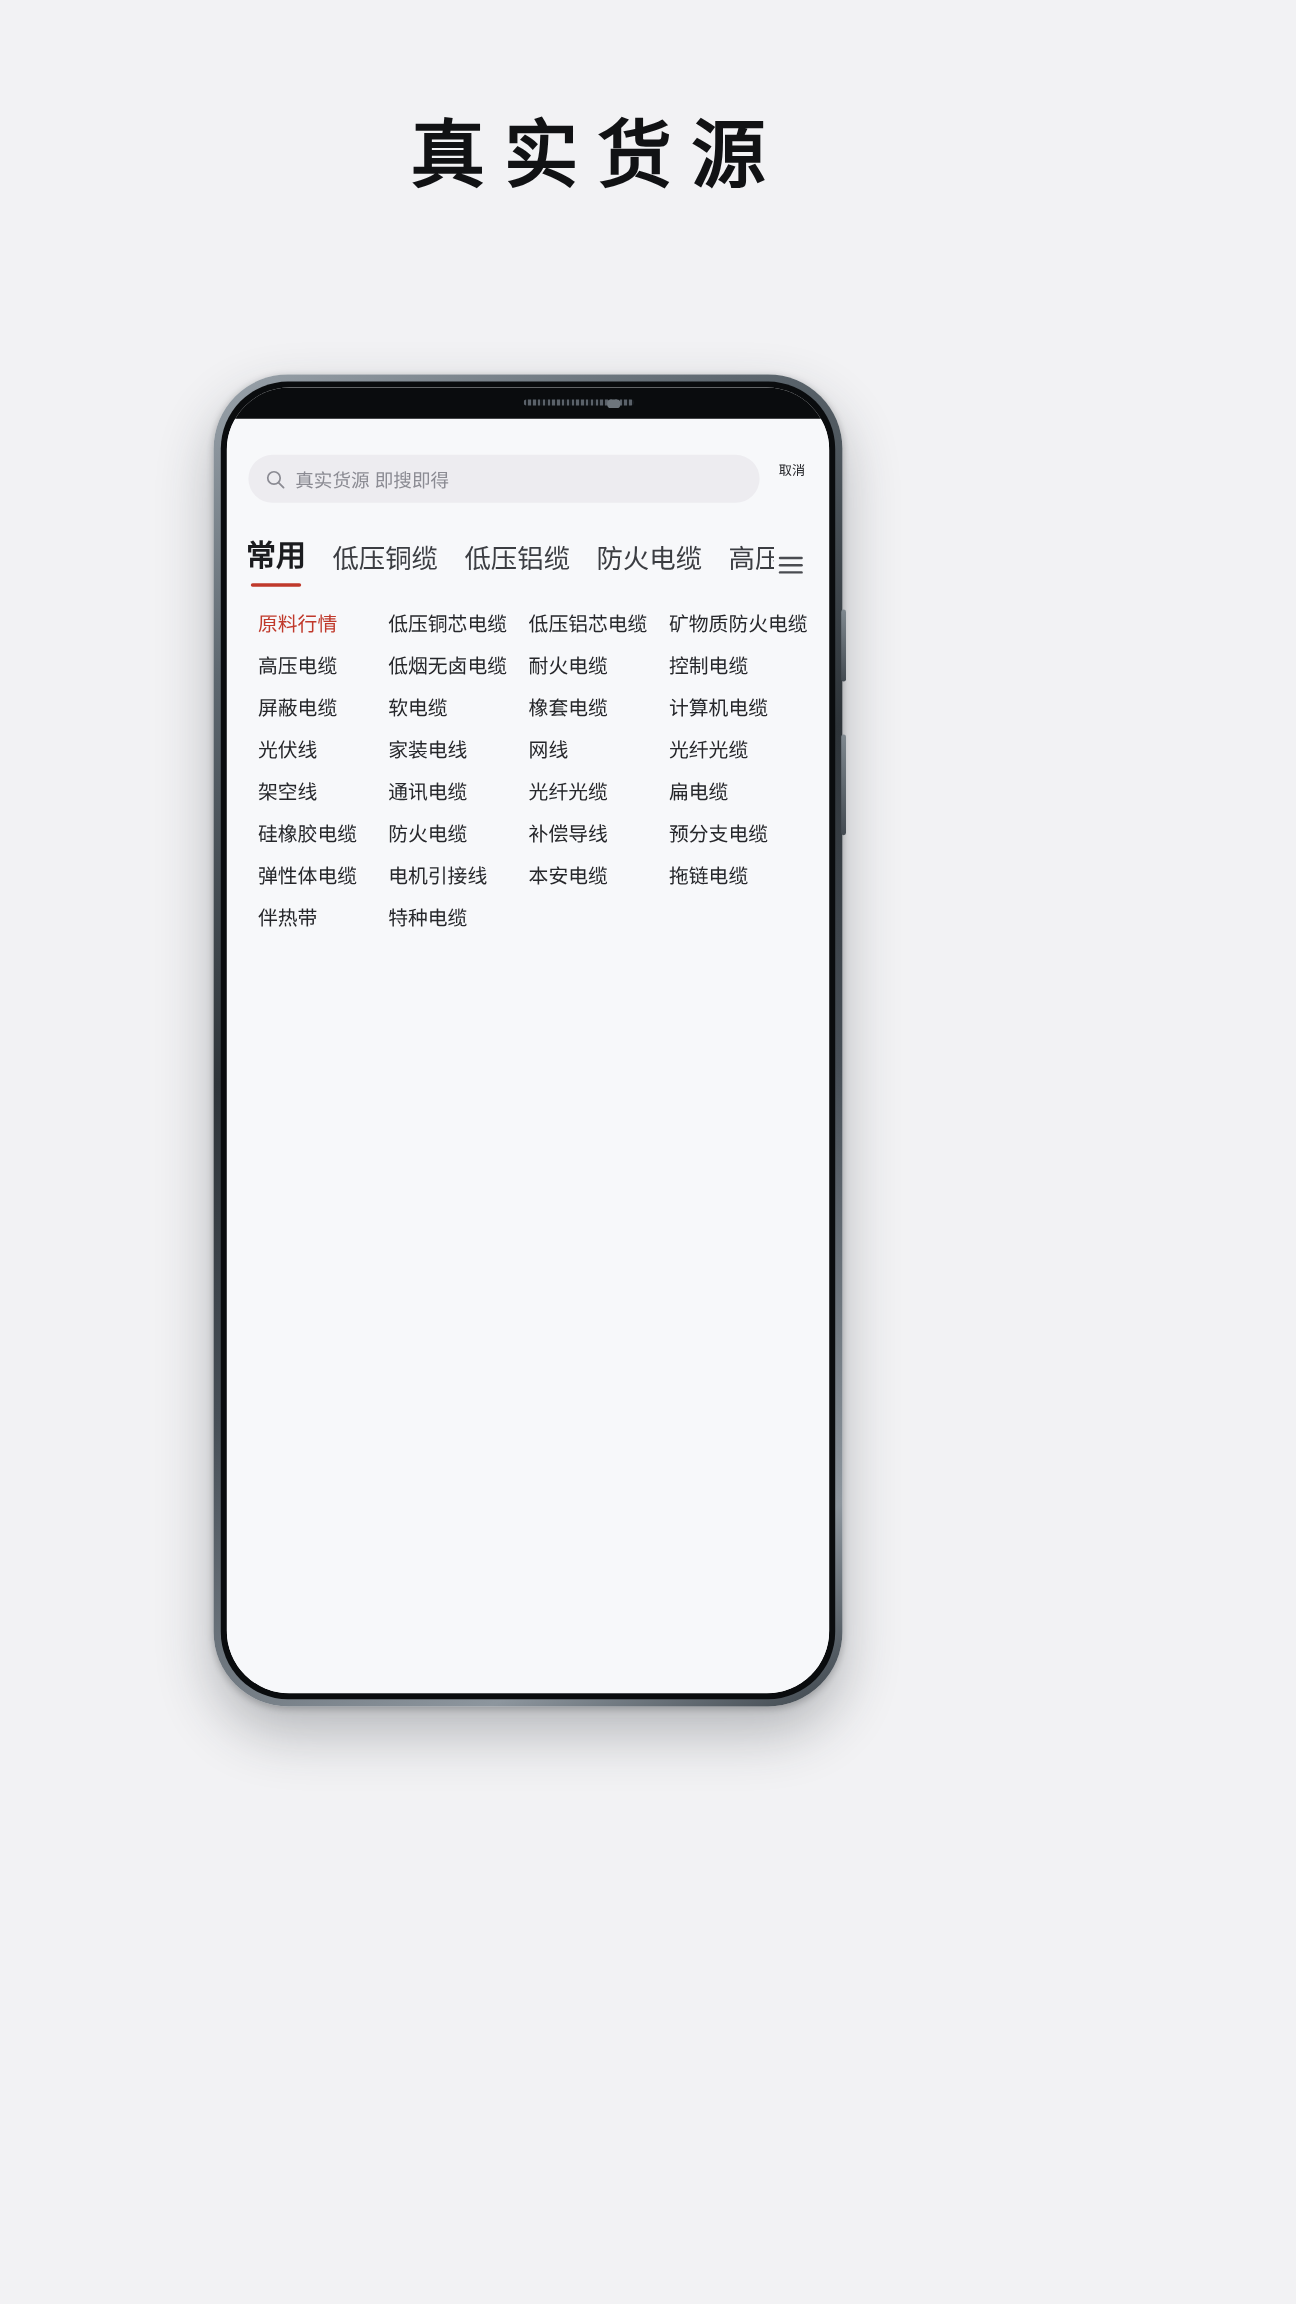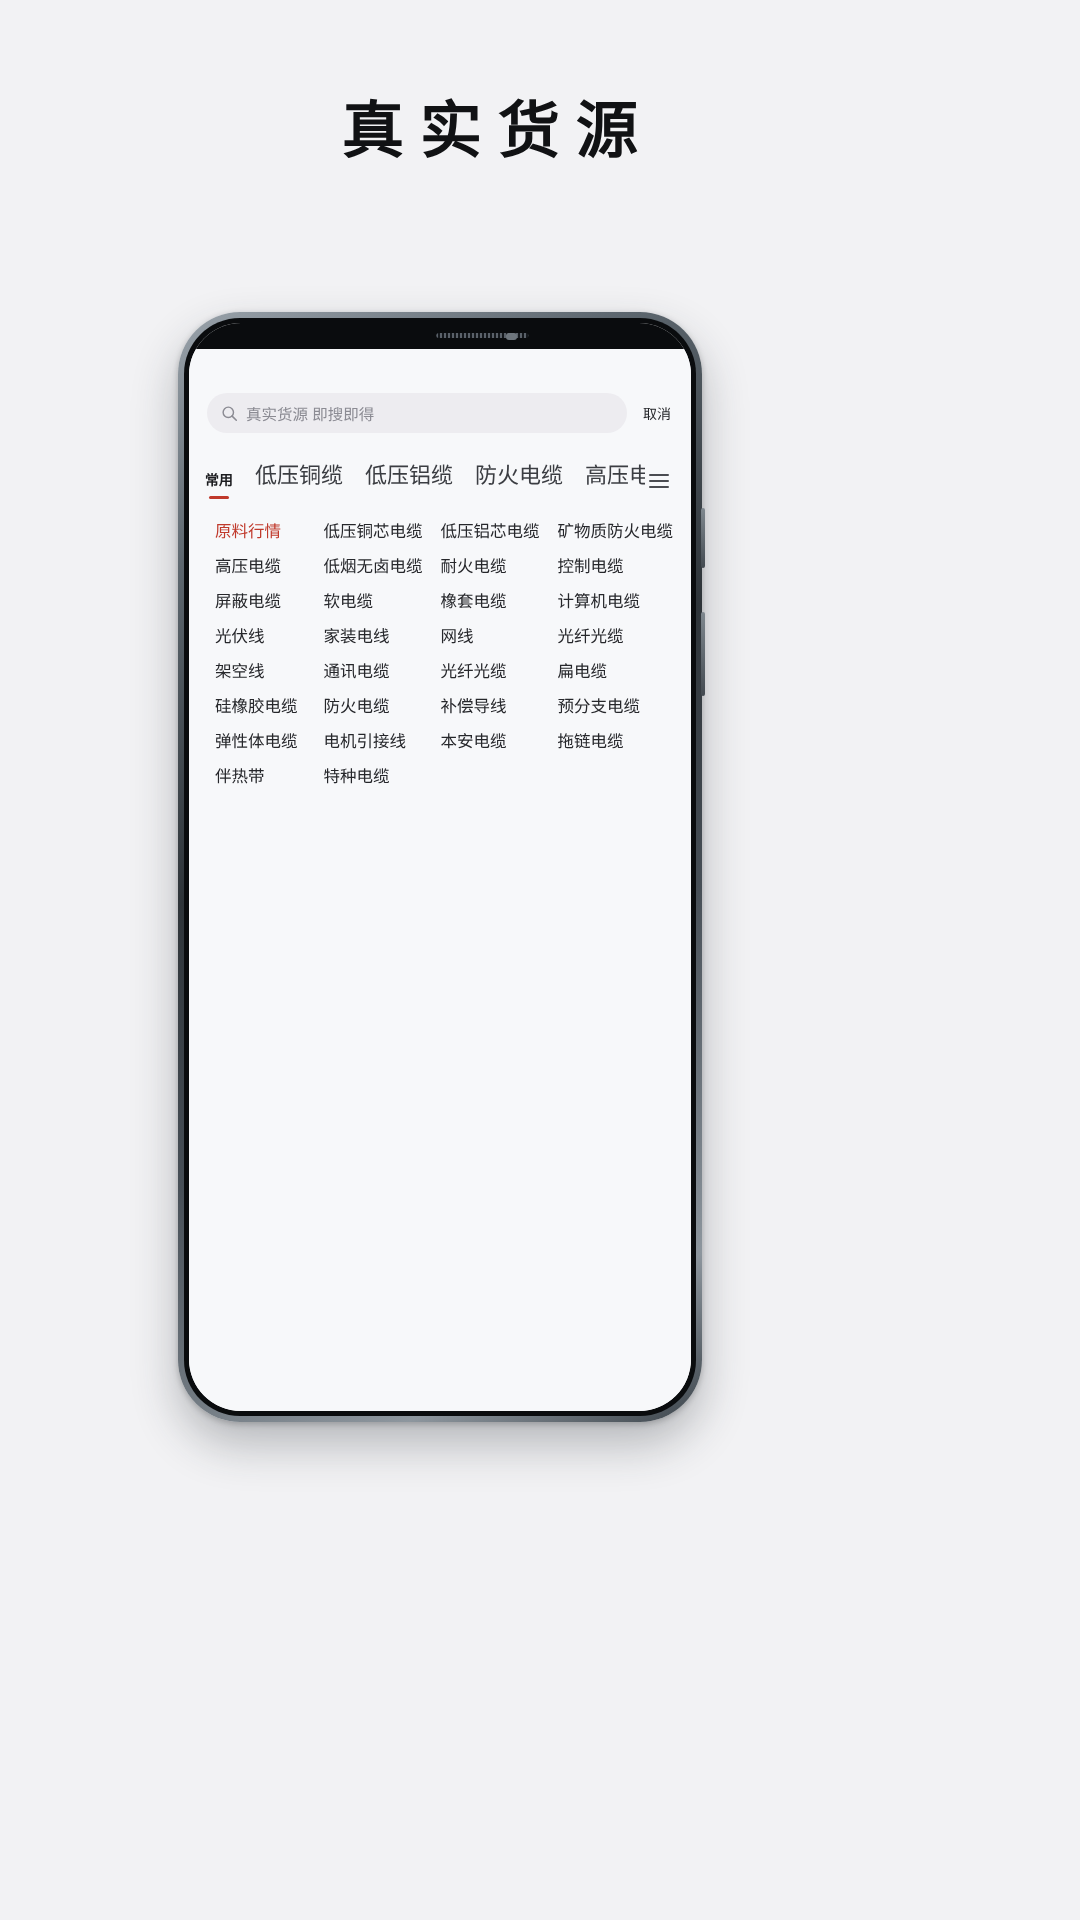"真实货源 即搜即得" .search-row { align-items: center -> none; padding: 44px 2px 10px 2px -> 30px 2px 10px 2px }
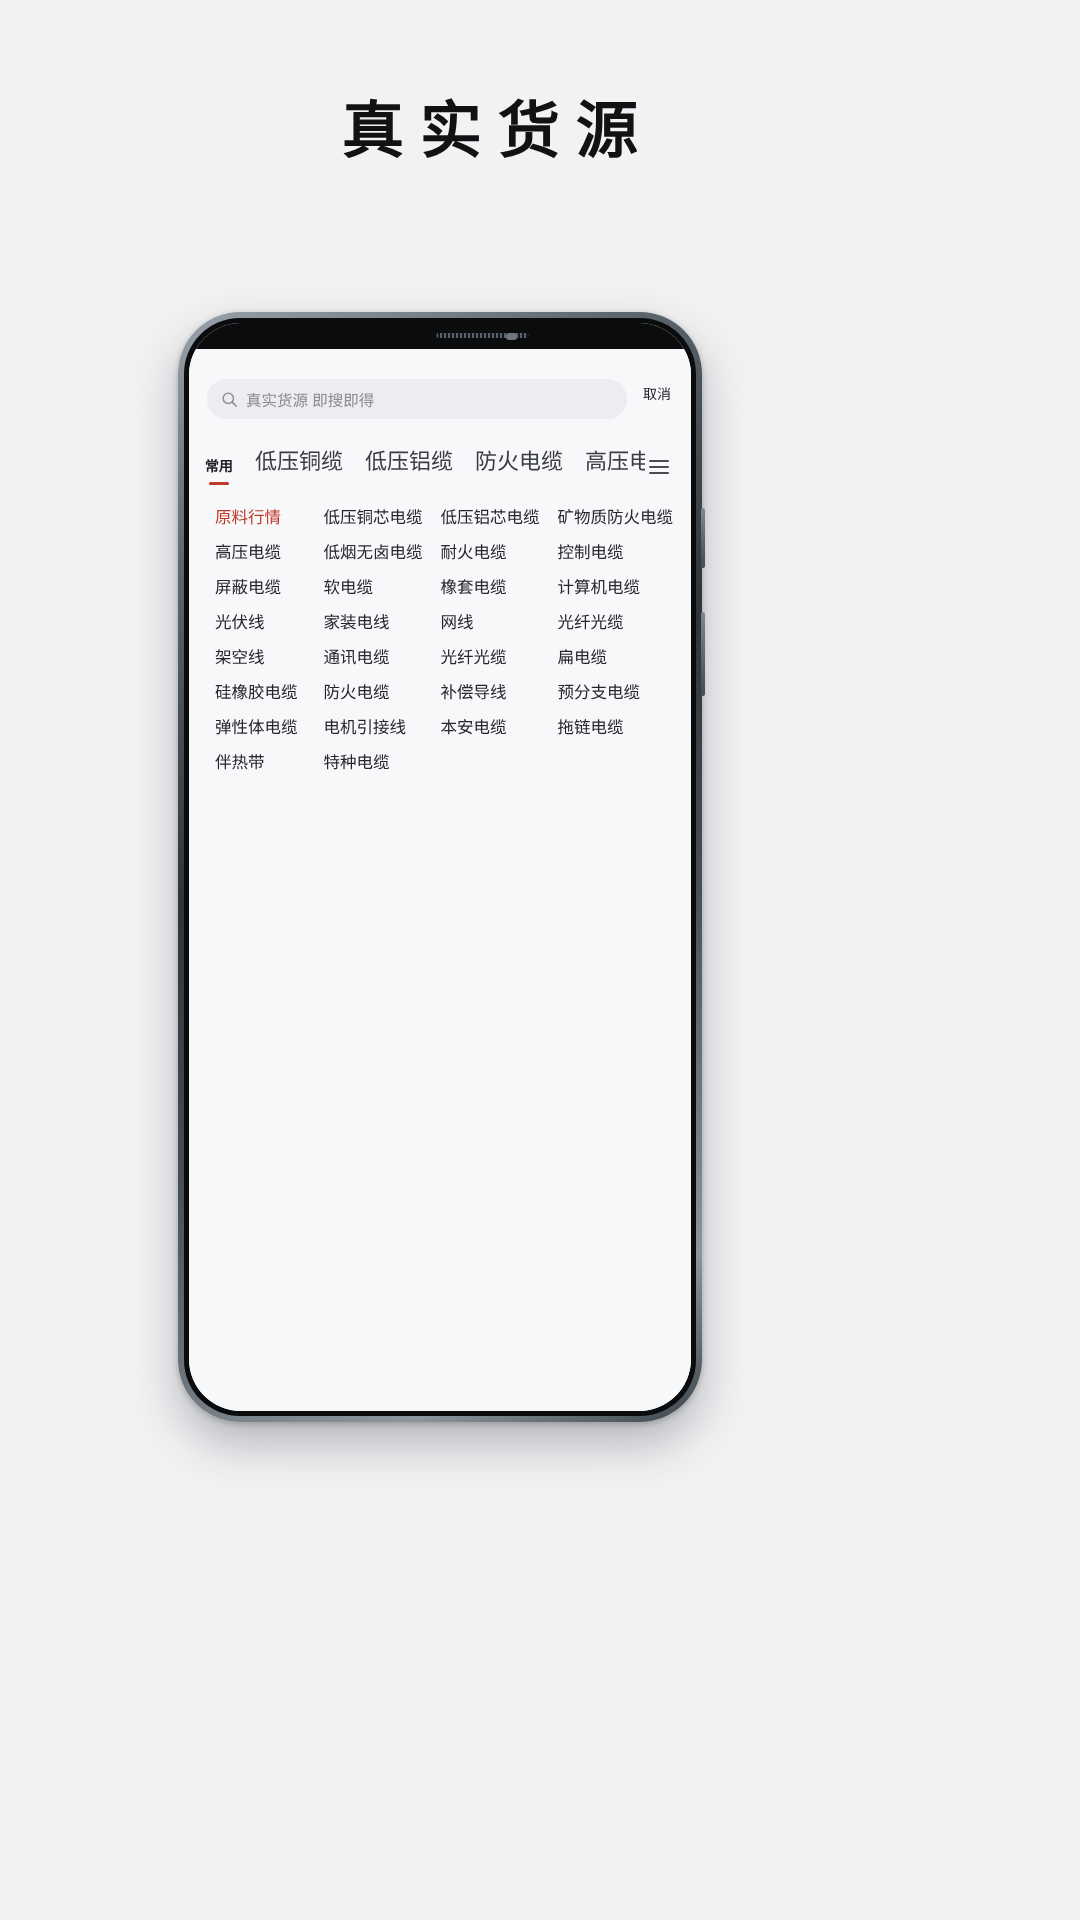"取消" .cancel-btn { font-size: 14px -> 11px }
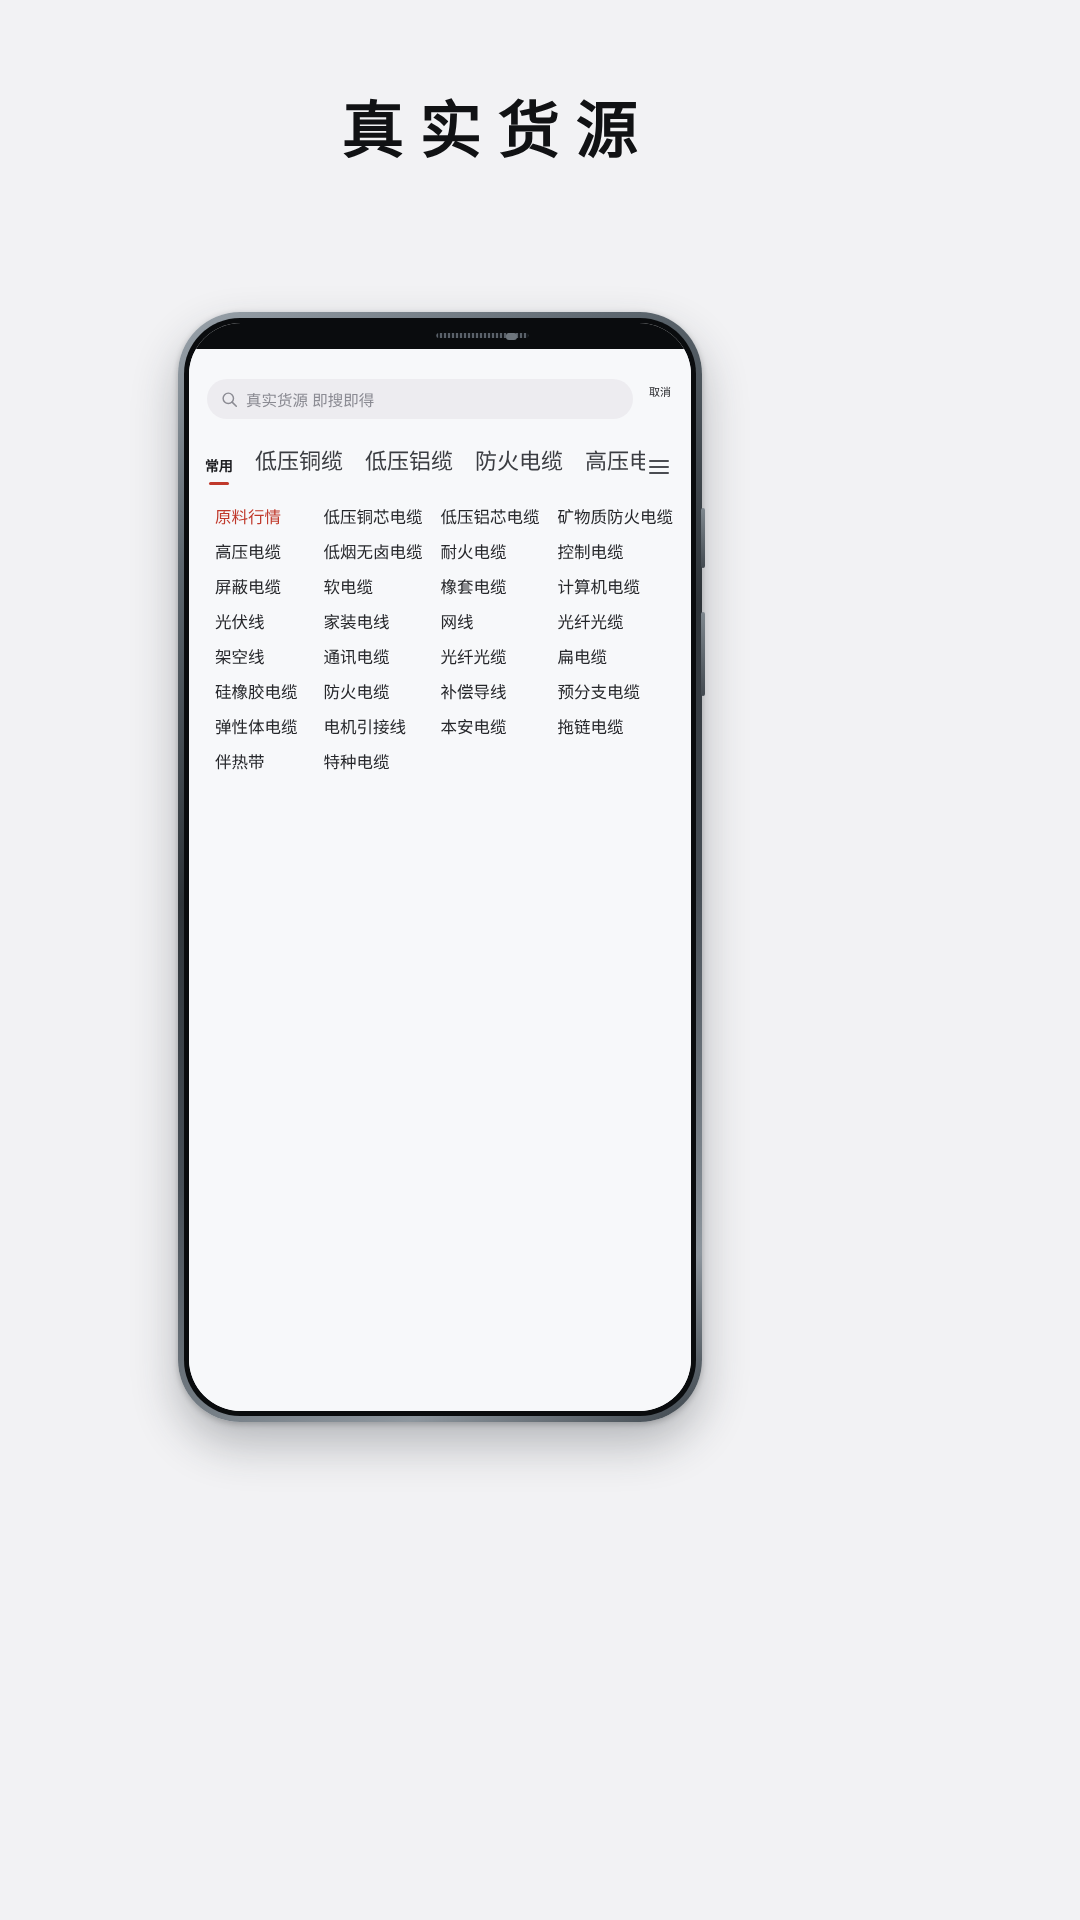"常用" .tab.active { font-size: 14px -> 25px }
